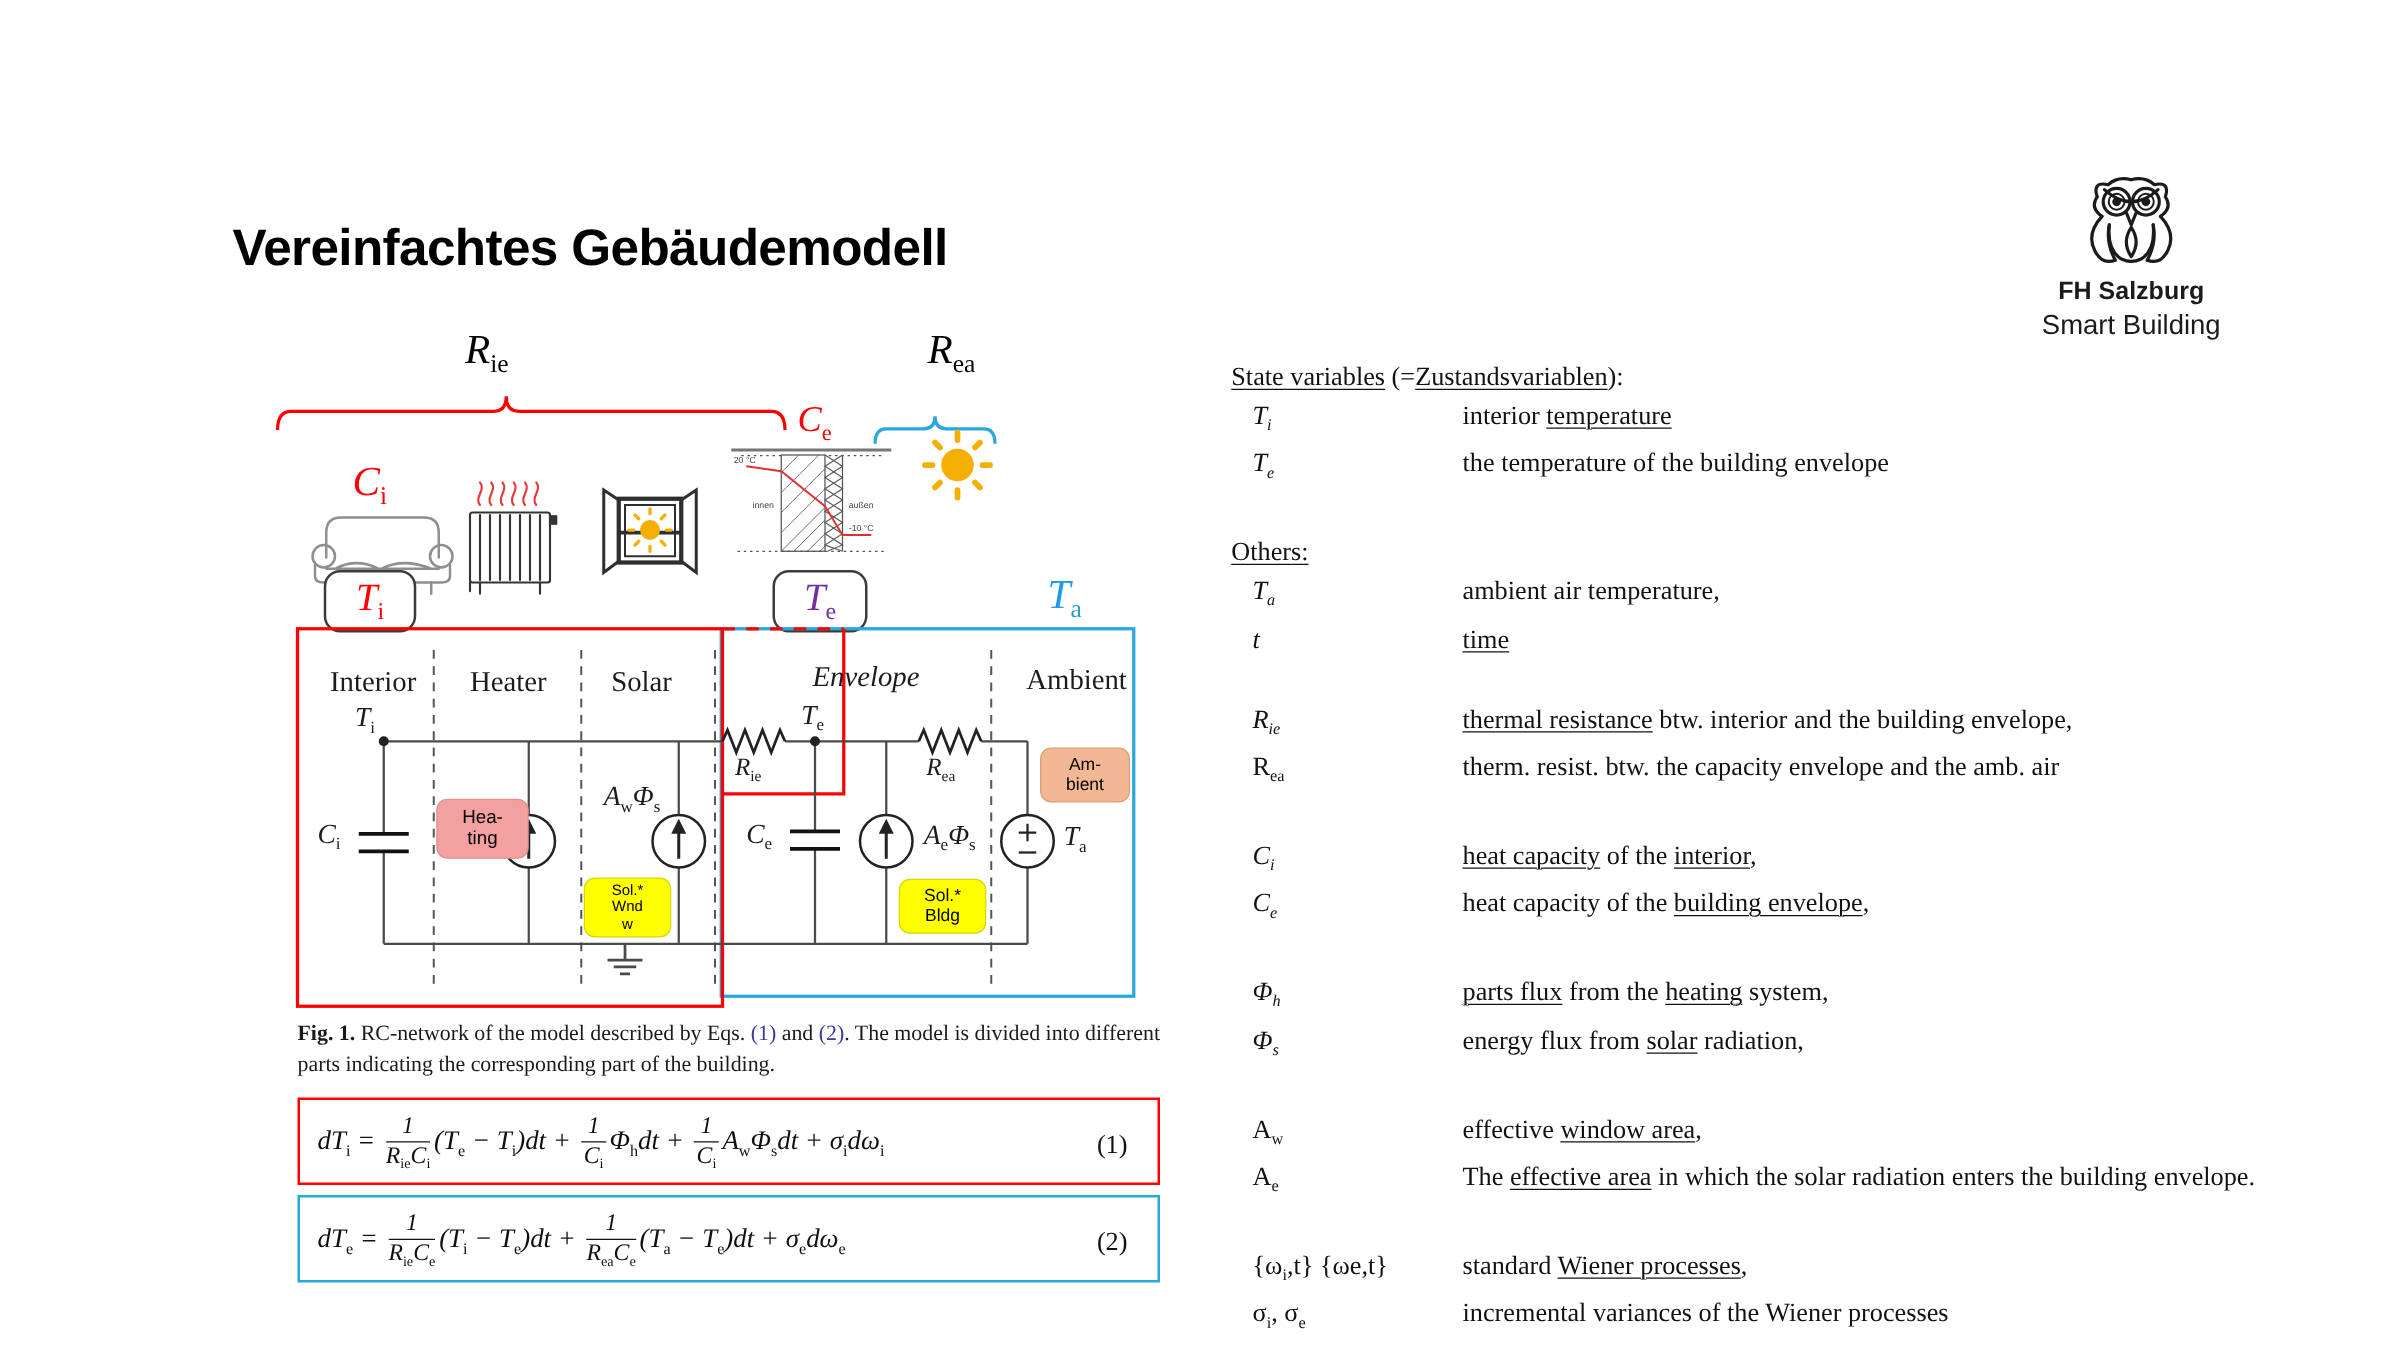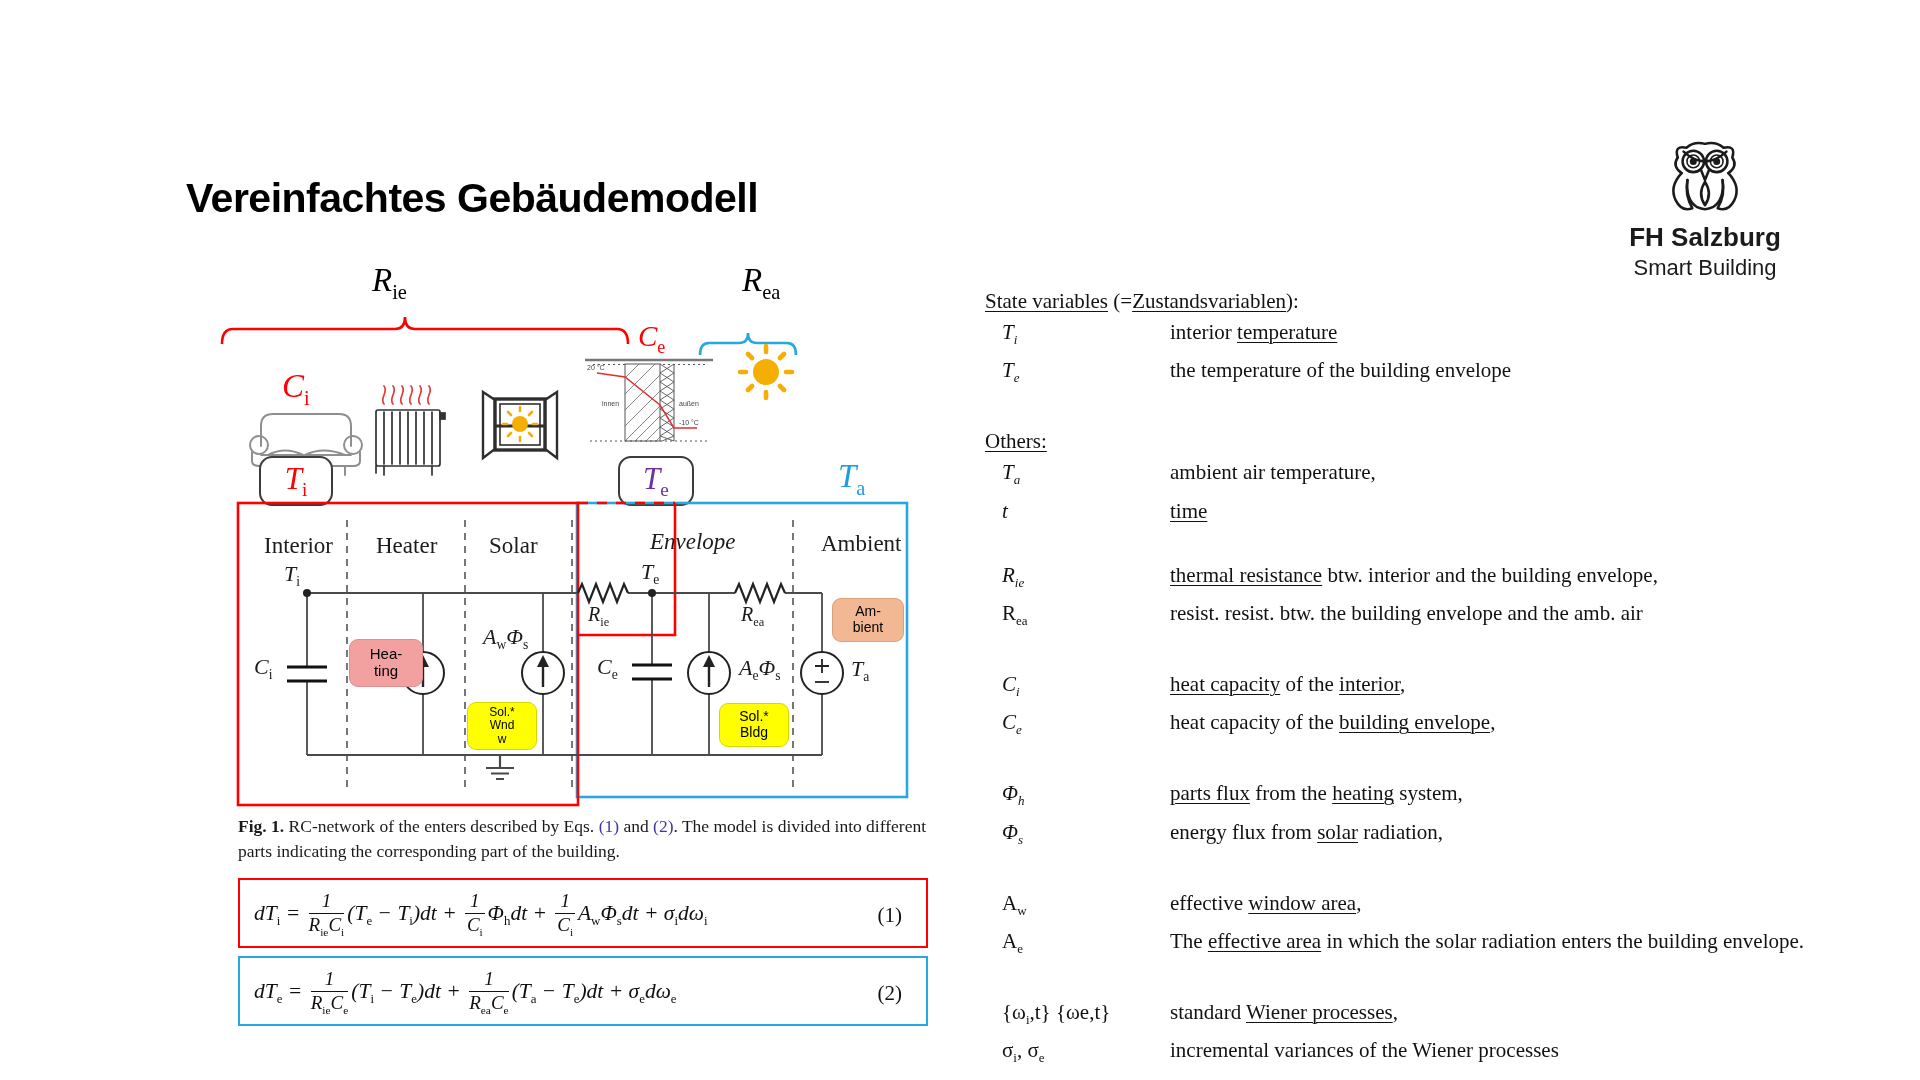"FH Salzburg" .logo-l1 { font-size: 26px -> 20px }
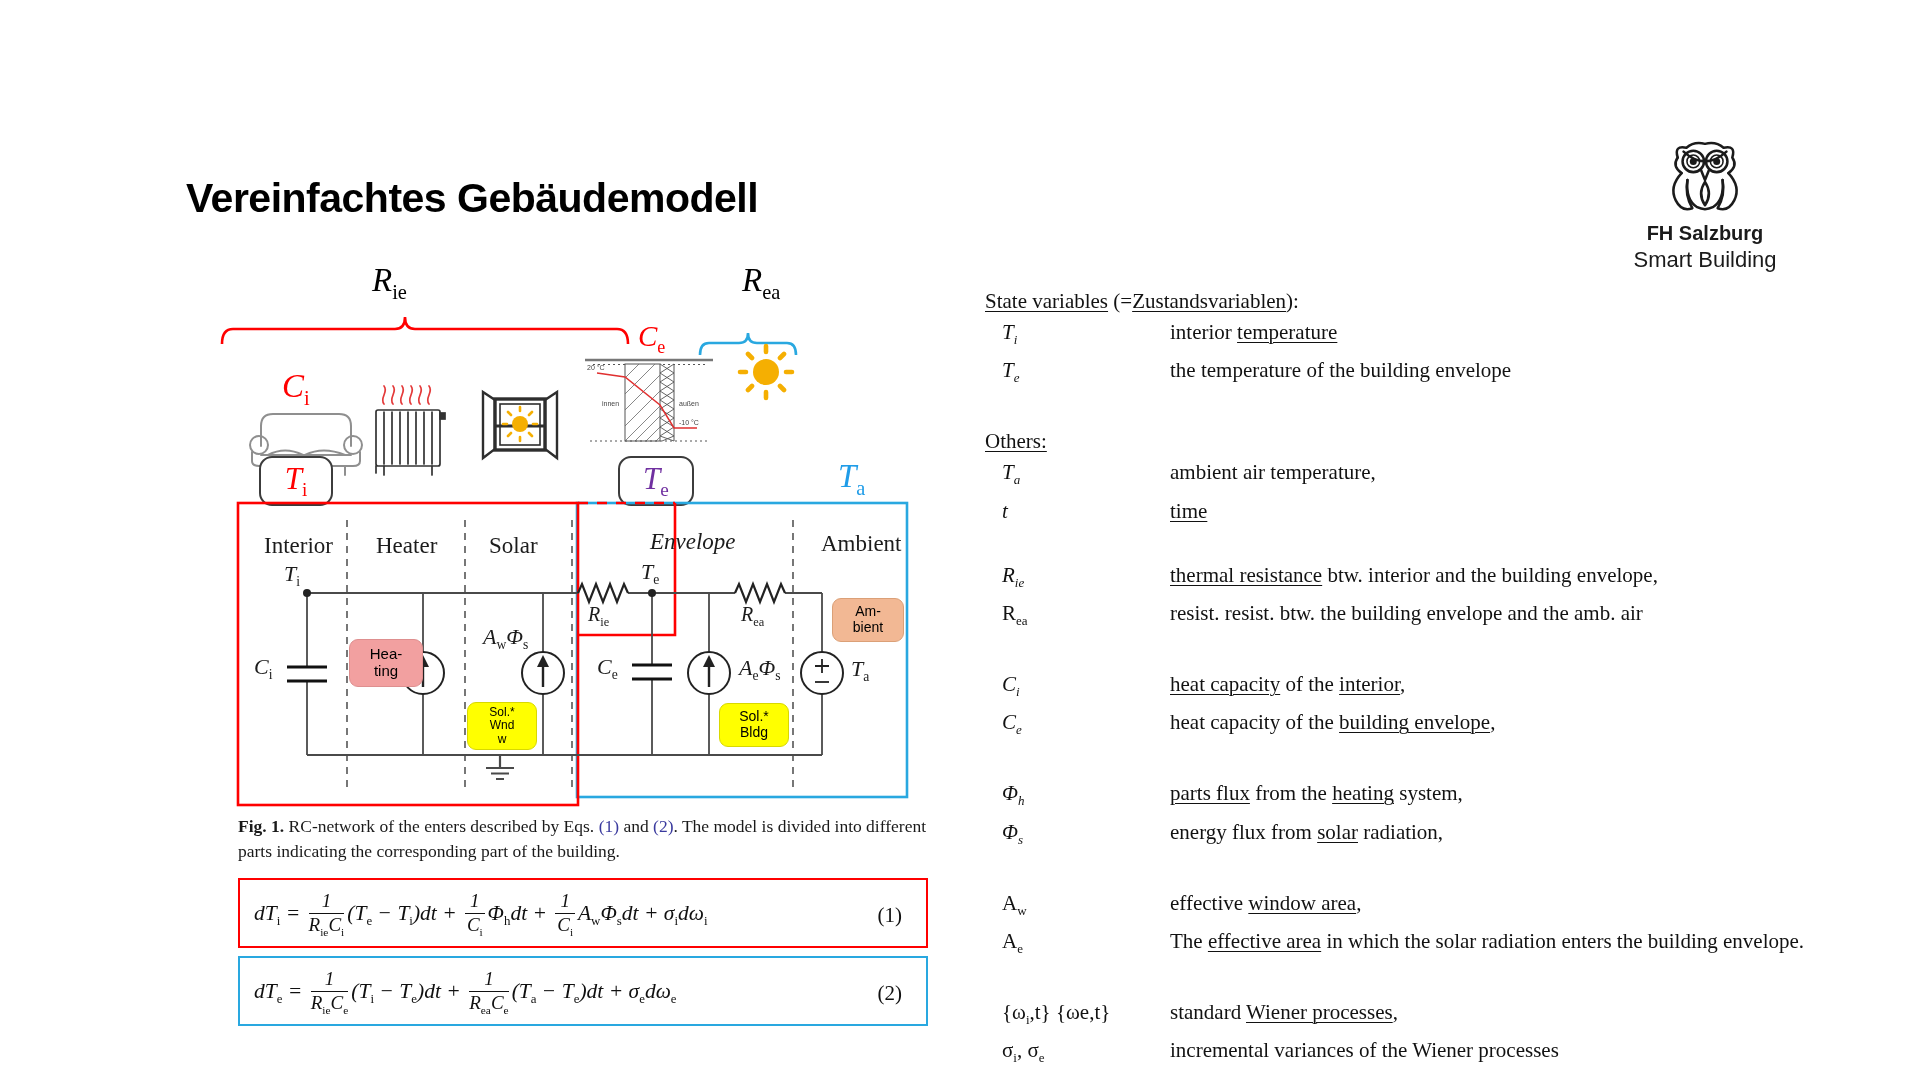"resist. resist. btw. the building" span.ldesc { text: resist. resist. btw. the building -> therm. resist. btw. the capacity }
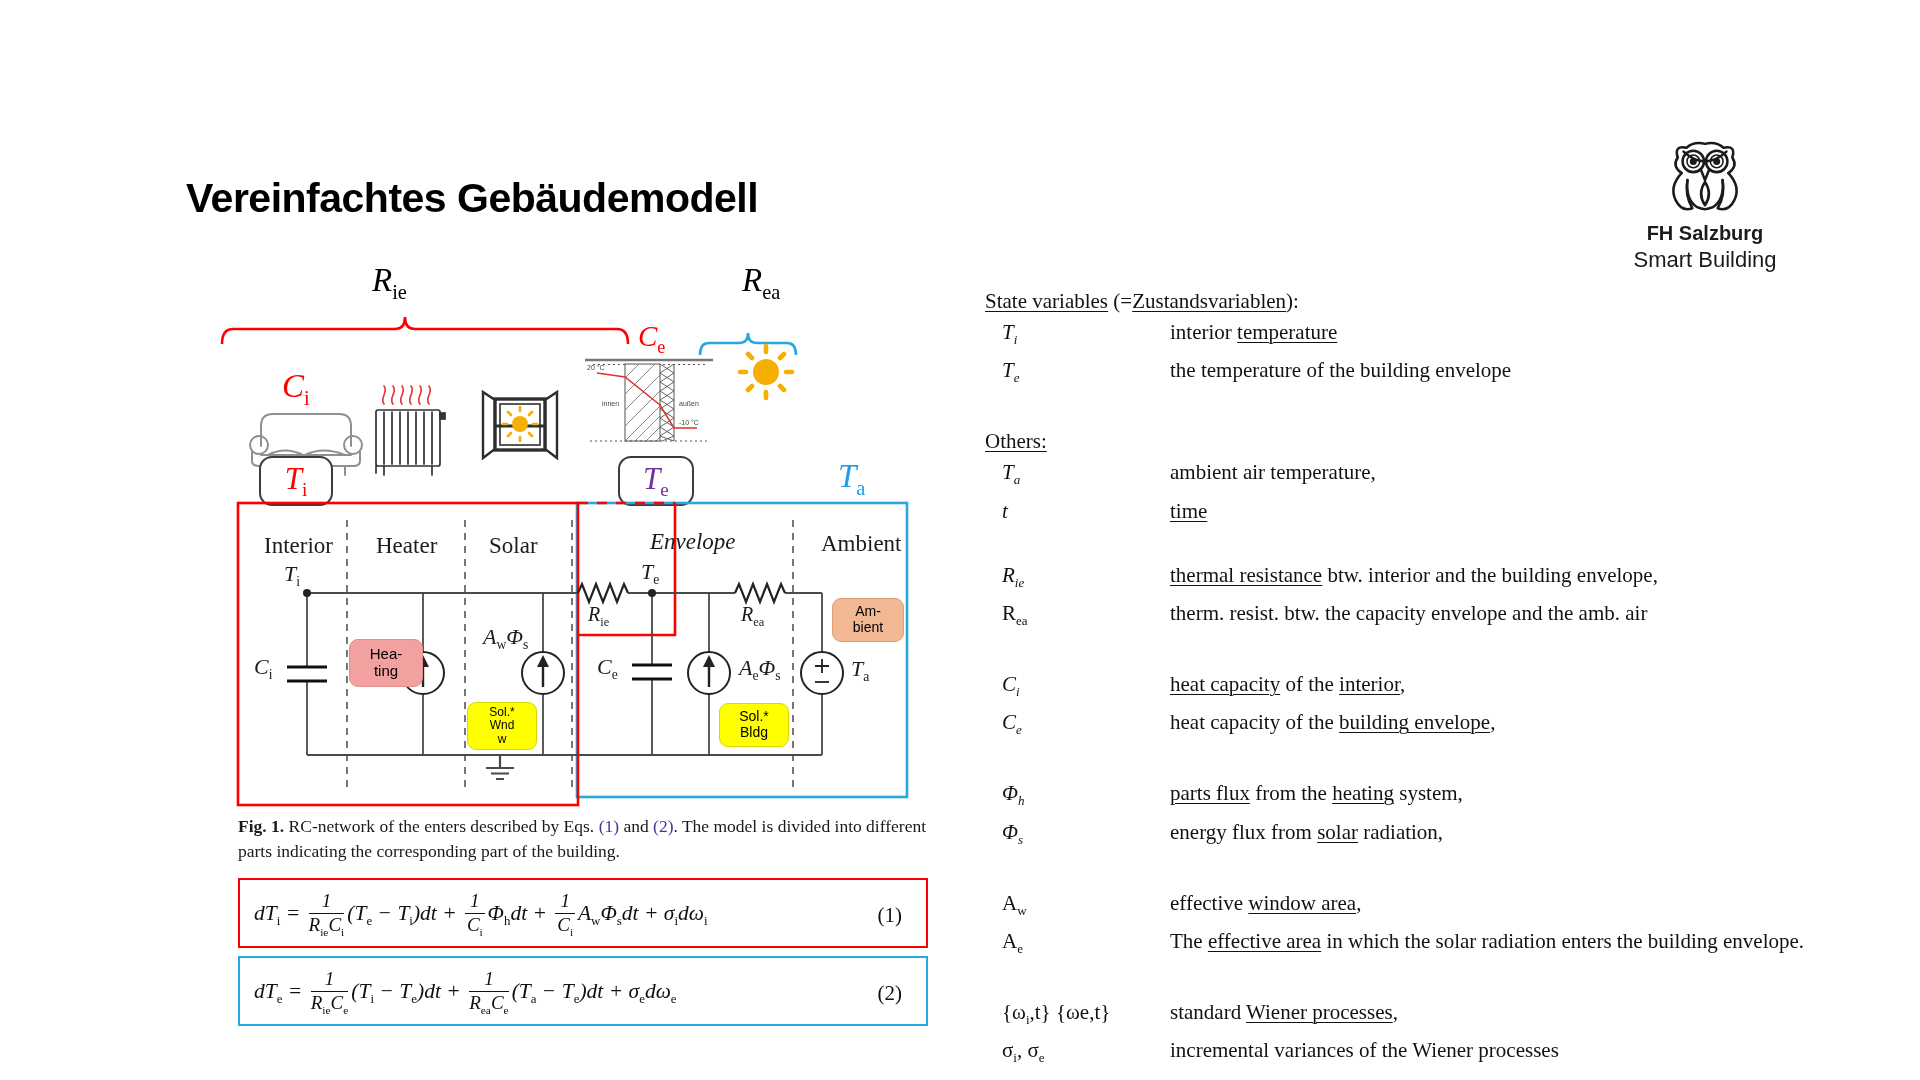"RC-network of the enters described" span { text: enters -> model }
